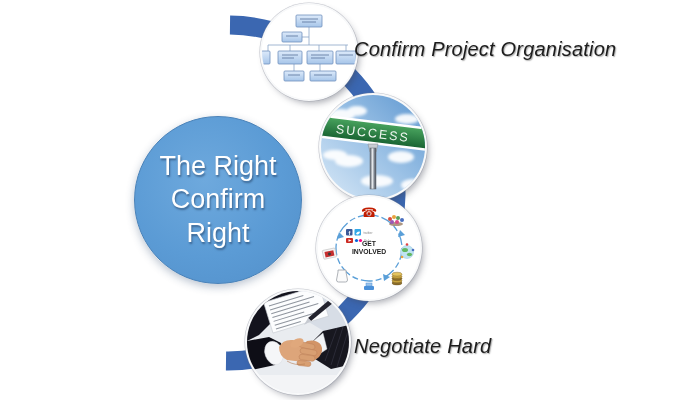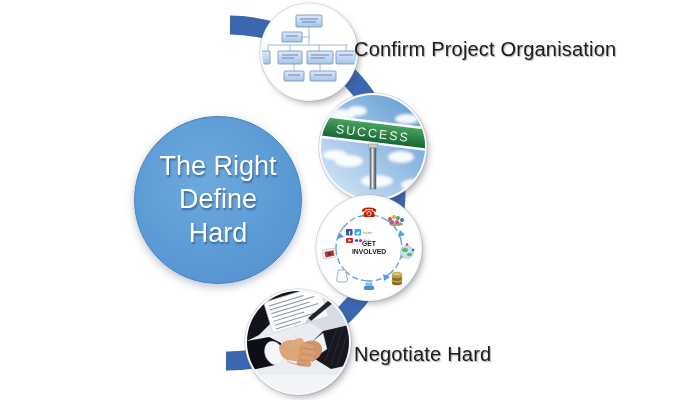"Confirm Project Organisation" .step-label { font-style: none -> italic }
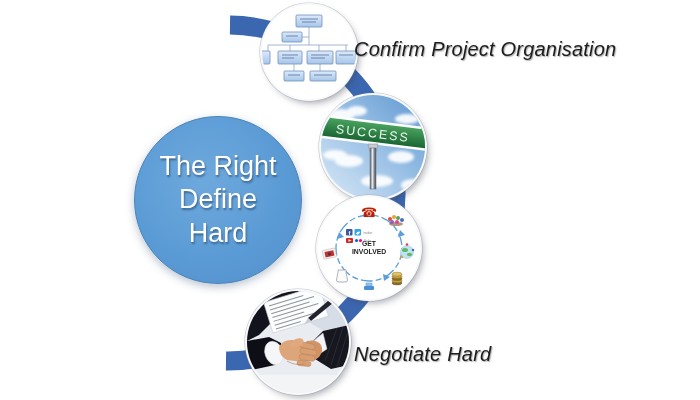"Define" div { text: Define -> Confirm }
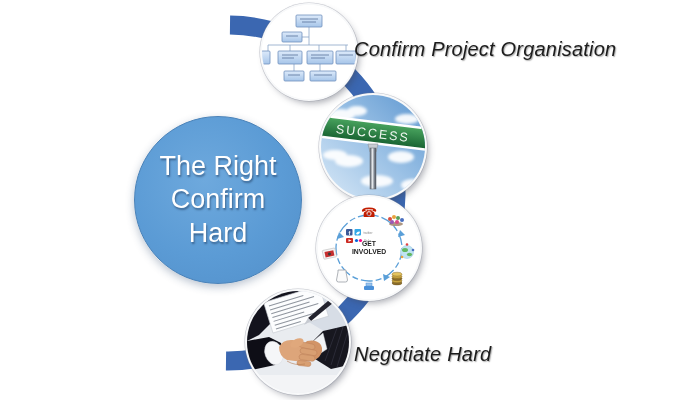"Hard" div { text: Hard -> Right }
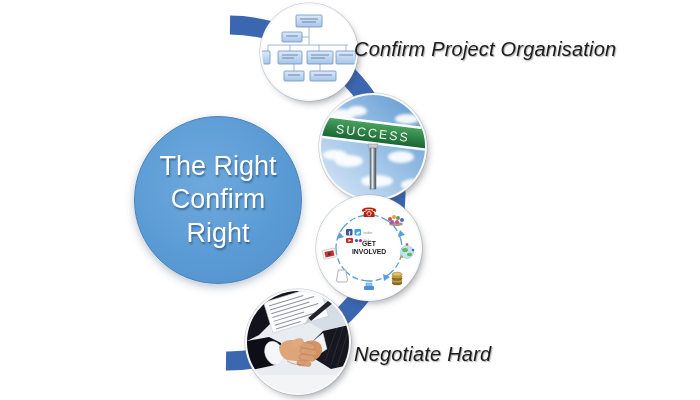"Negotiate Hard" .lbl4 { top: 342px -> 334px }
